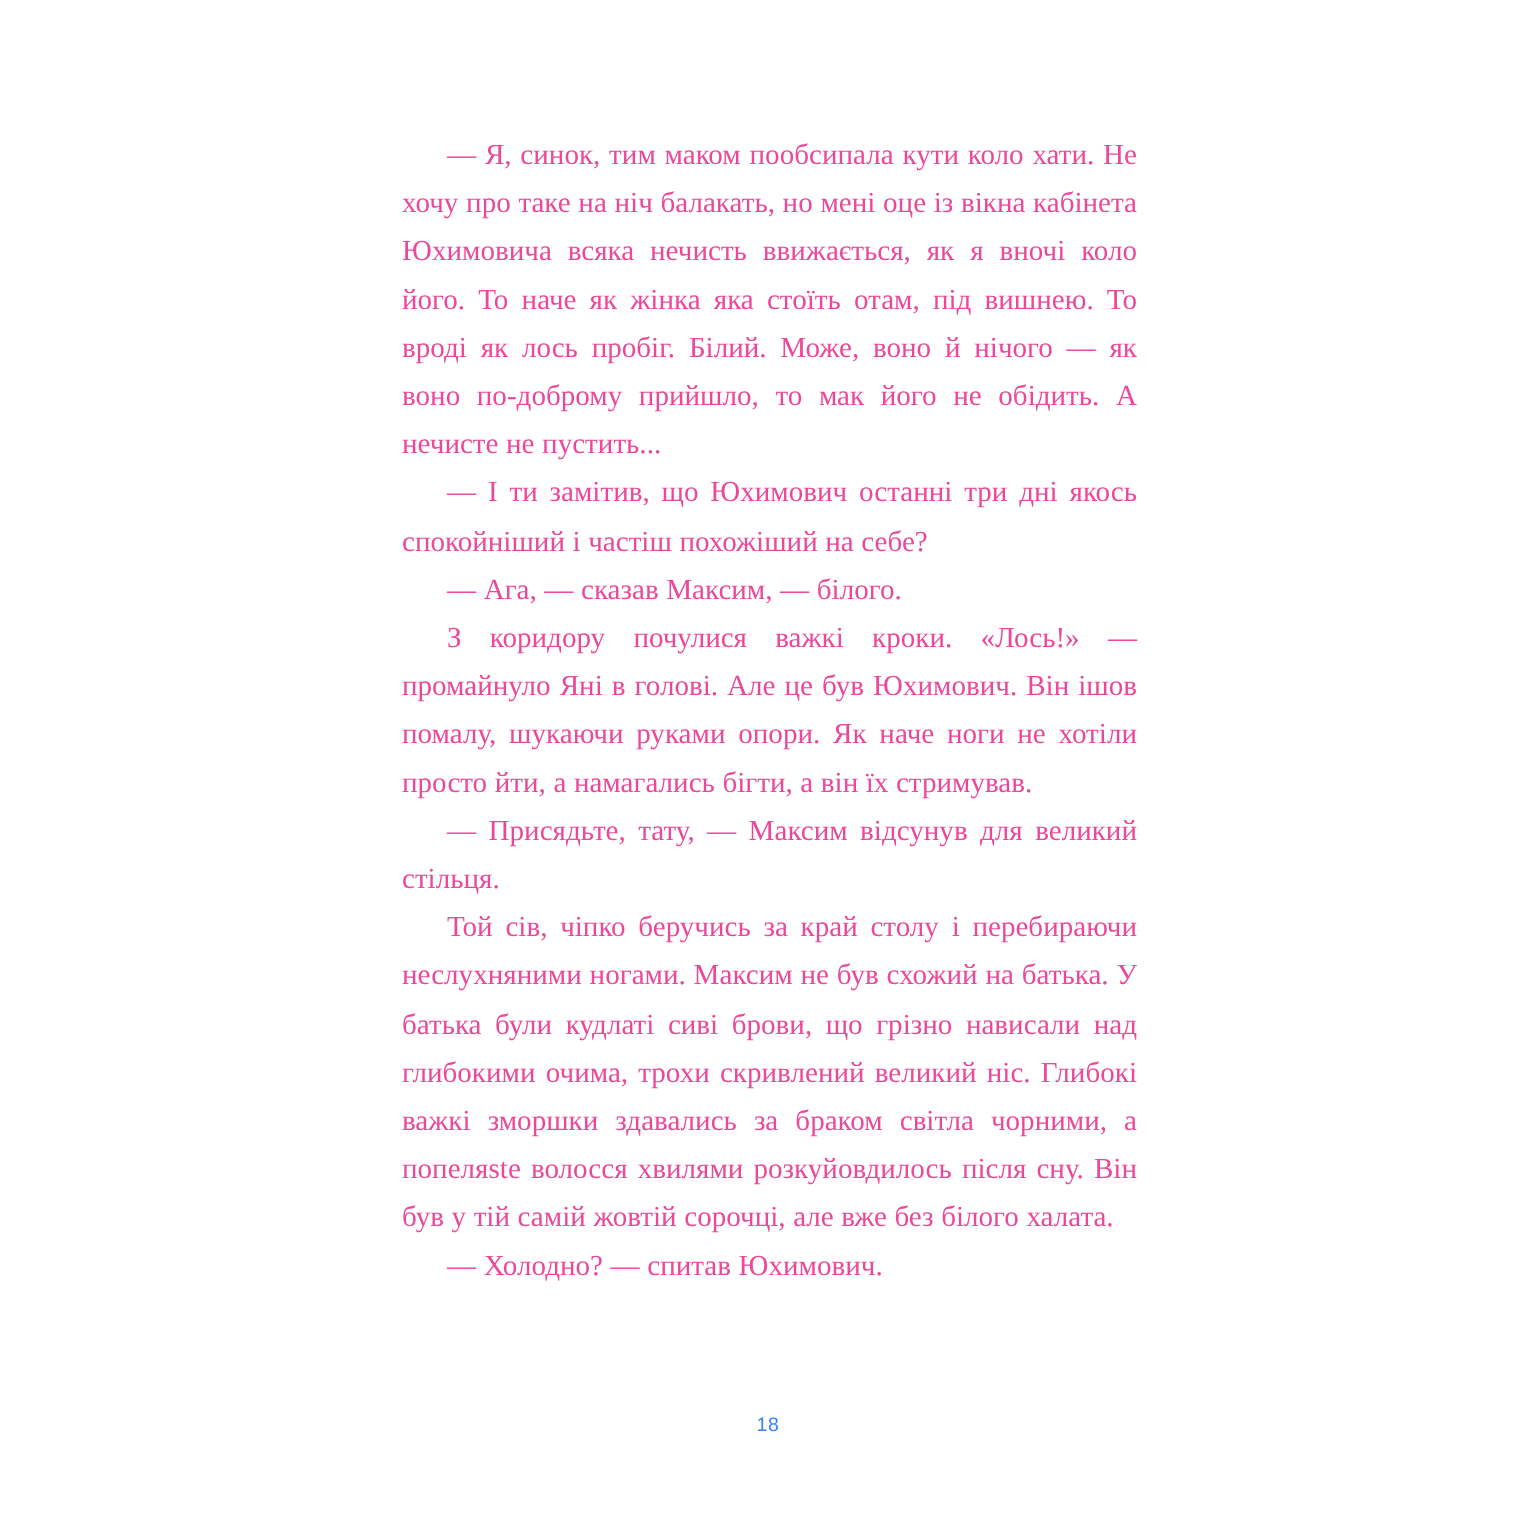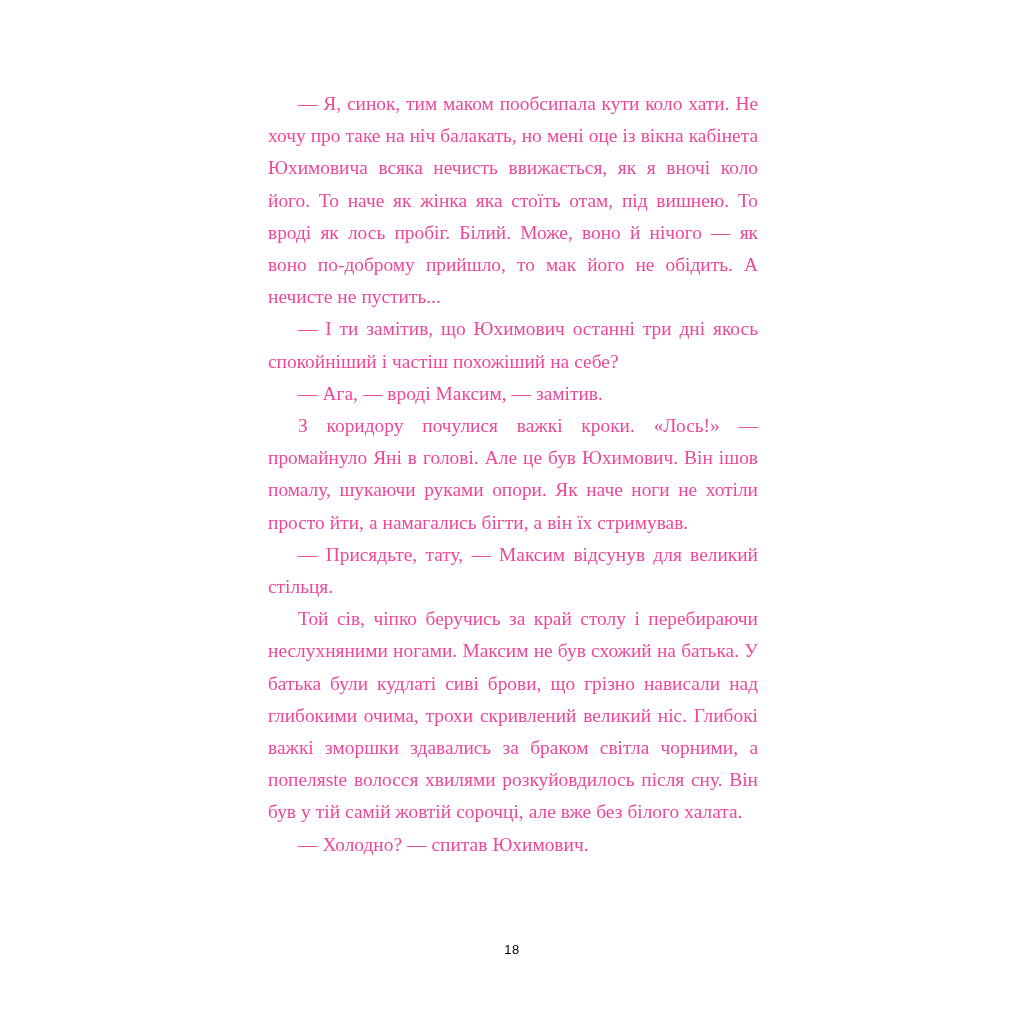"— Ага, — вроді Максим," p.para { text: вроді Максим, — замітив -> сказав Максим, — білого }
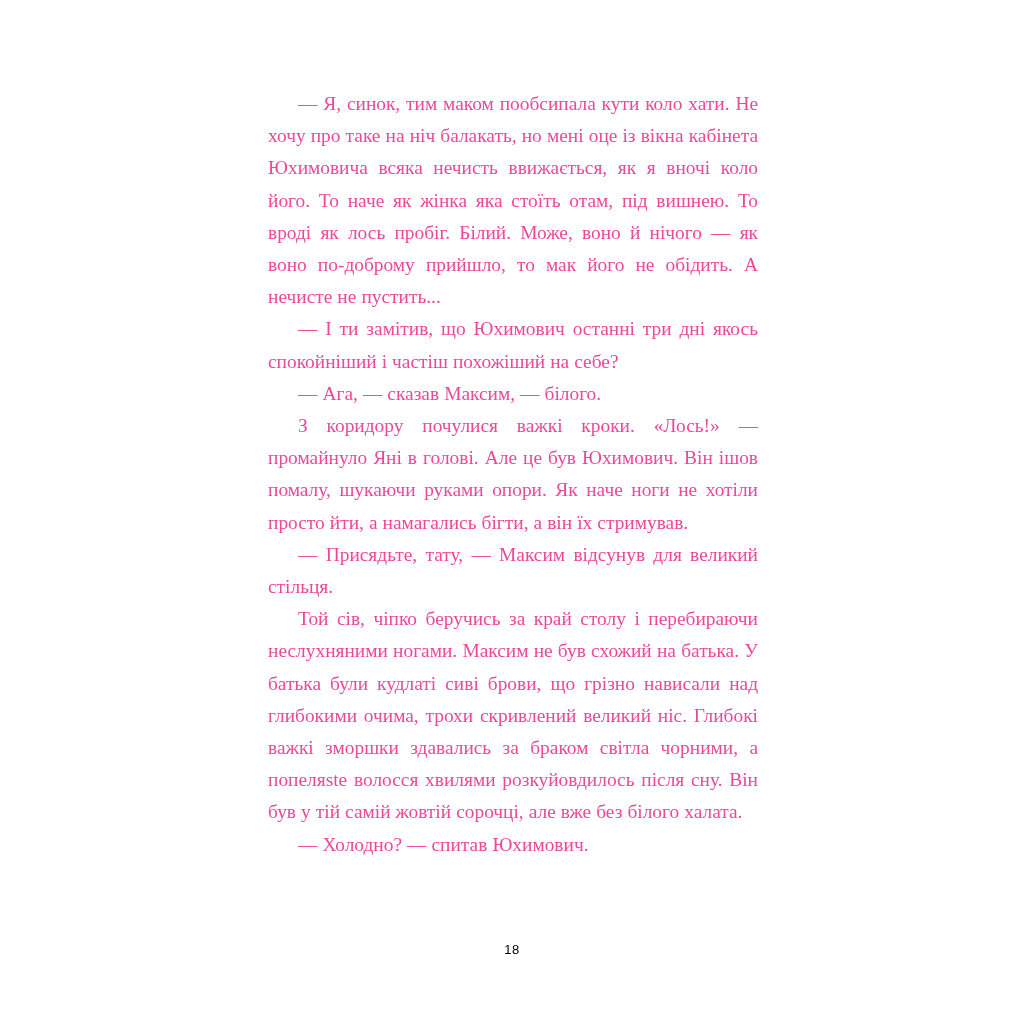"18" .folio { color: #000000 -> #3b82f6 }
